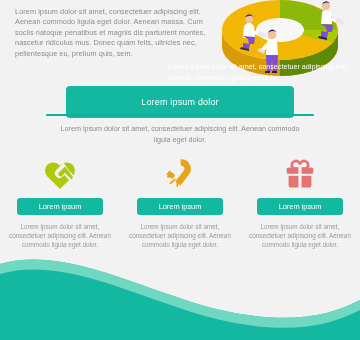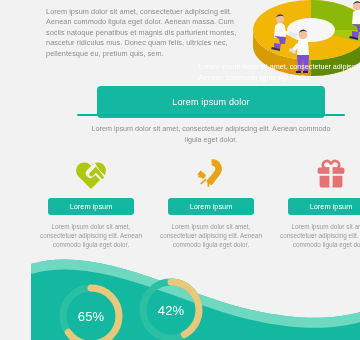"Lorem ipsum dolor sit amet," .page { margin-left: 31px -> none }
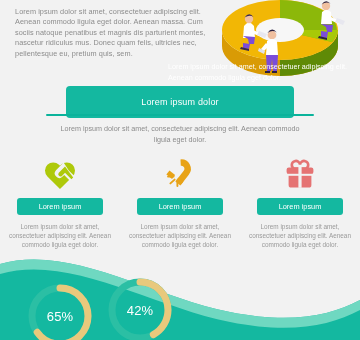"65%" div.gauges { html: <div> <div> <svg> <circle></circle> <circle></circle> </svg> <div>65%</div> </div> <div> <svg> <circle></circle> <circle></circle> </svg> <div>42%</div> </div> </div> -> none }
